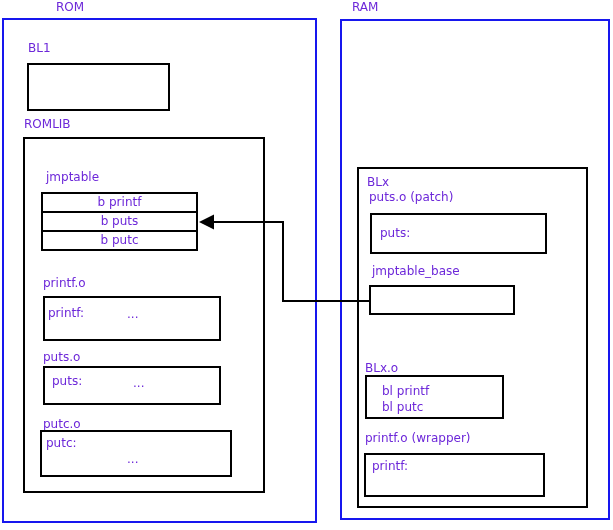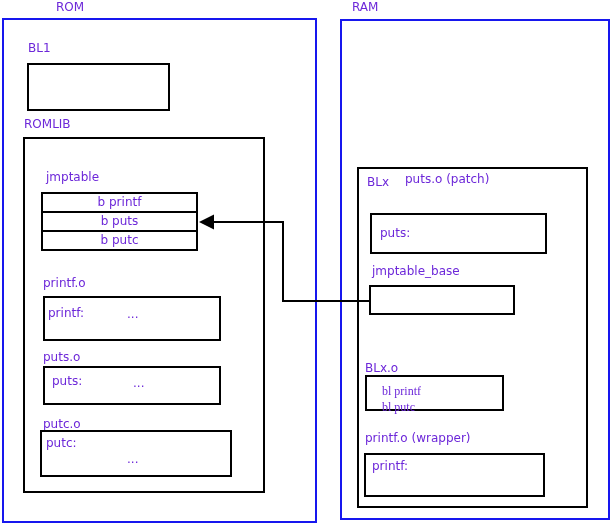"puts.o (patch)" div.lbl { margin-left: 36px -> none; top: 172px -> 190px }
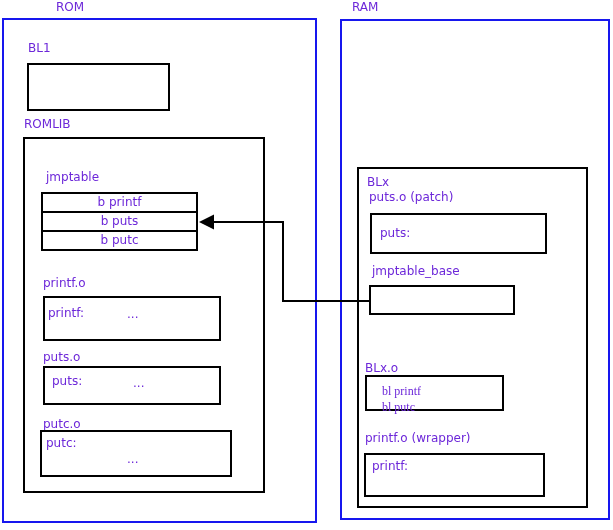"bl printf" div.bbox { font-family: Liberation Serif, serif -> none; height: 36px -> 44px }
